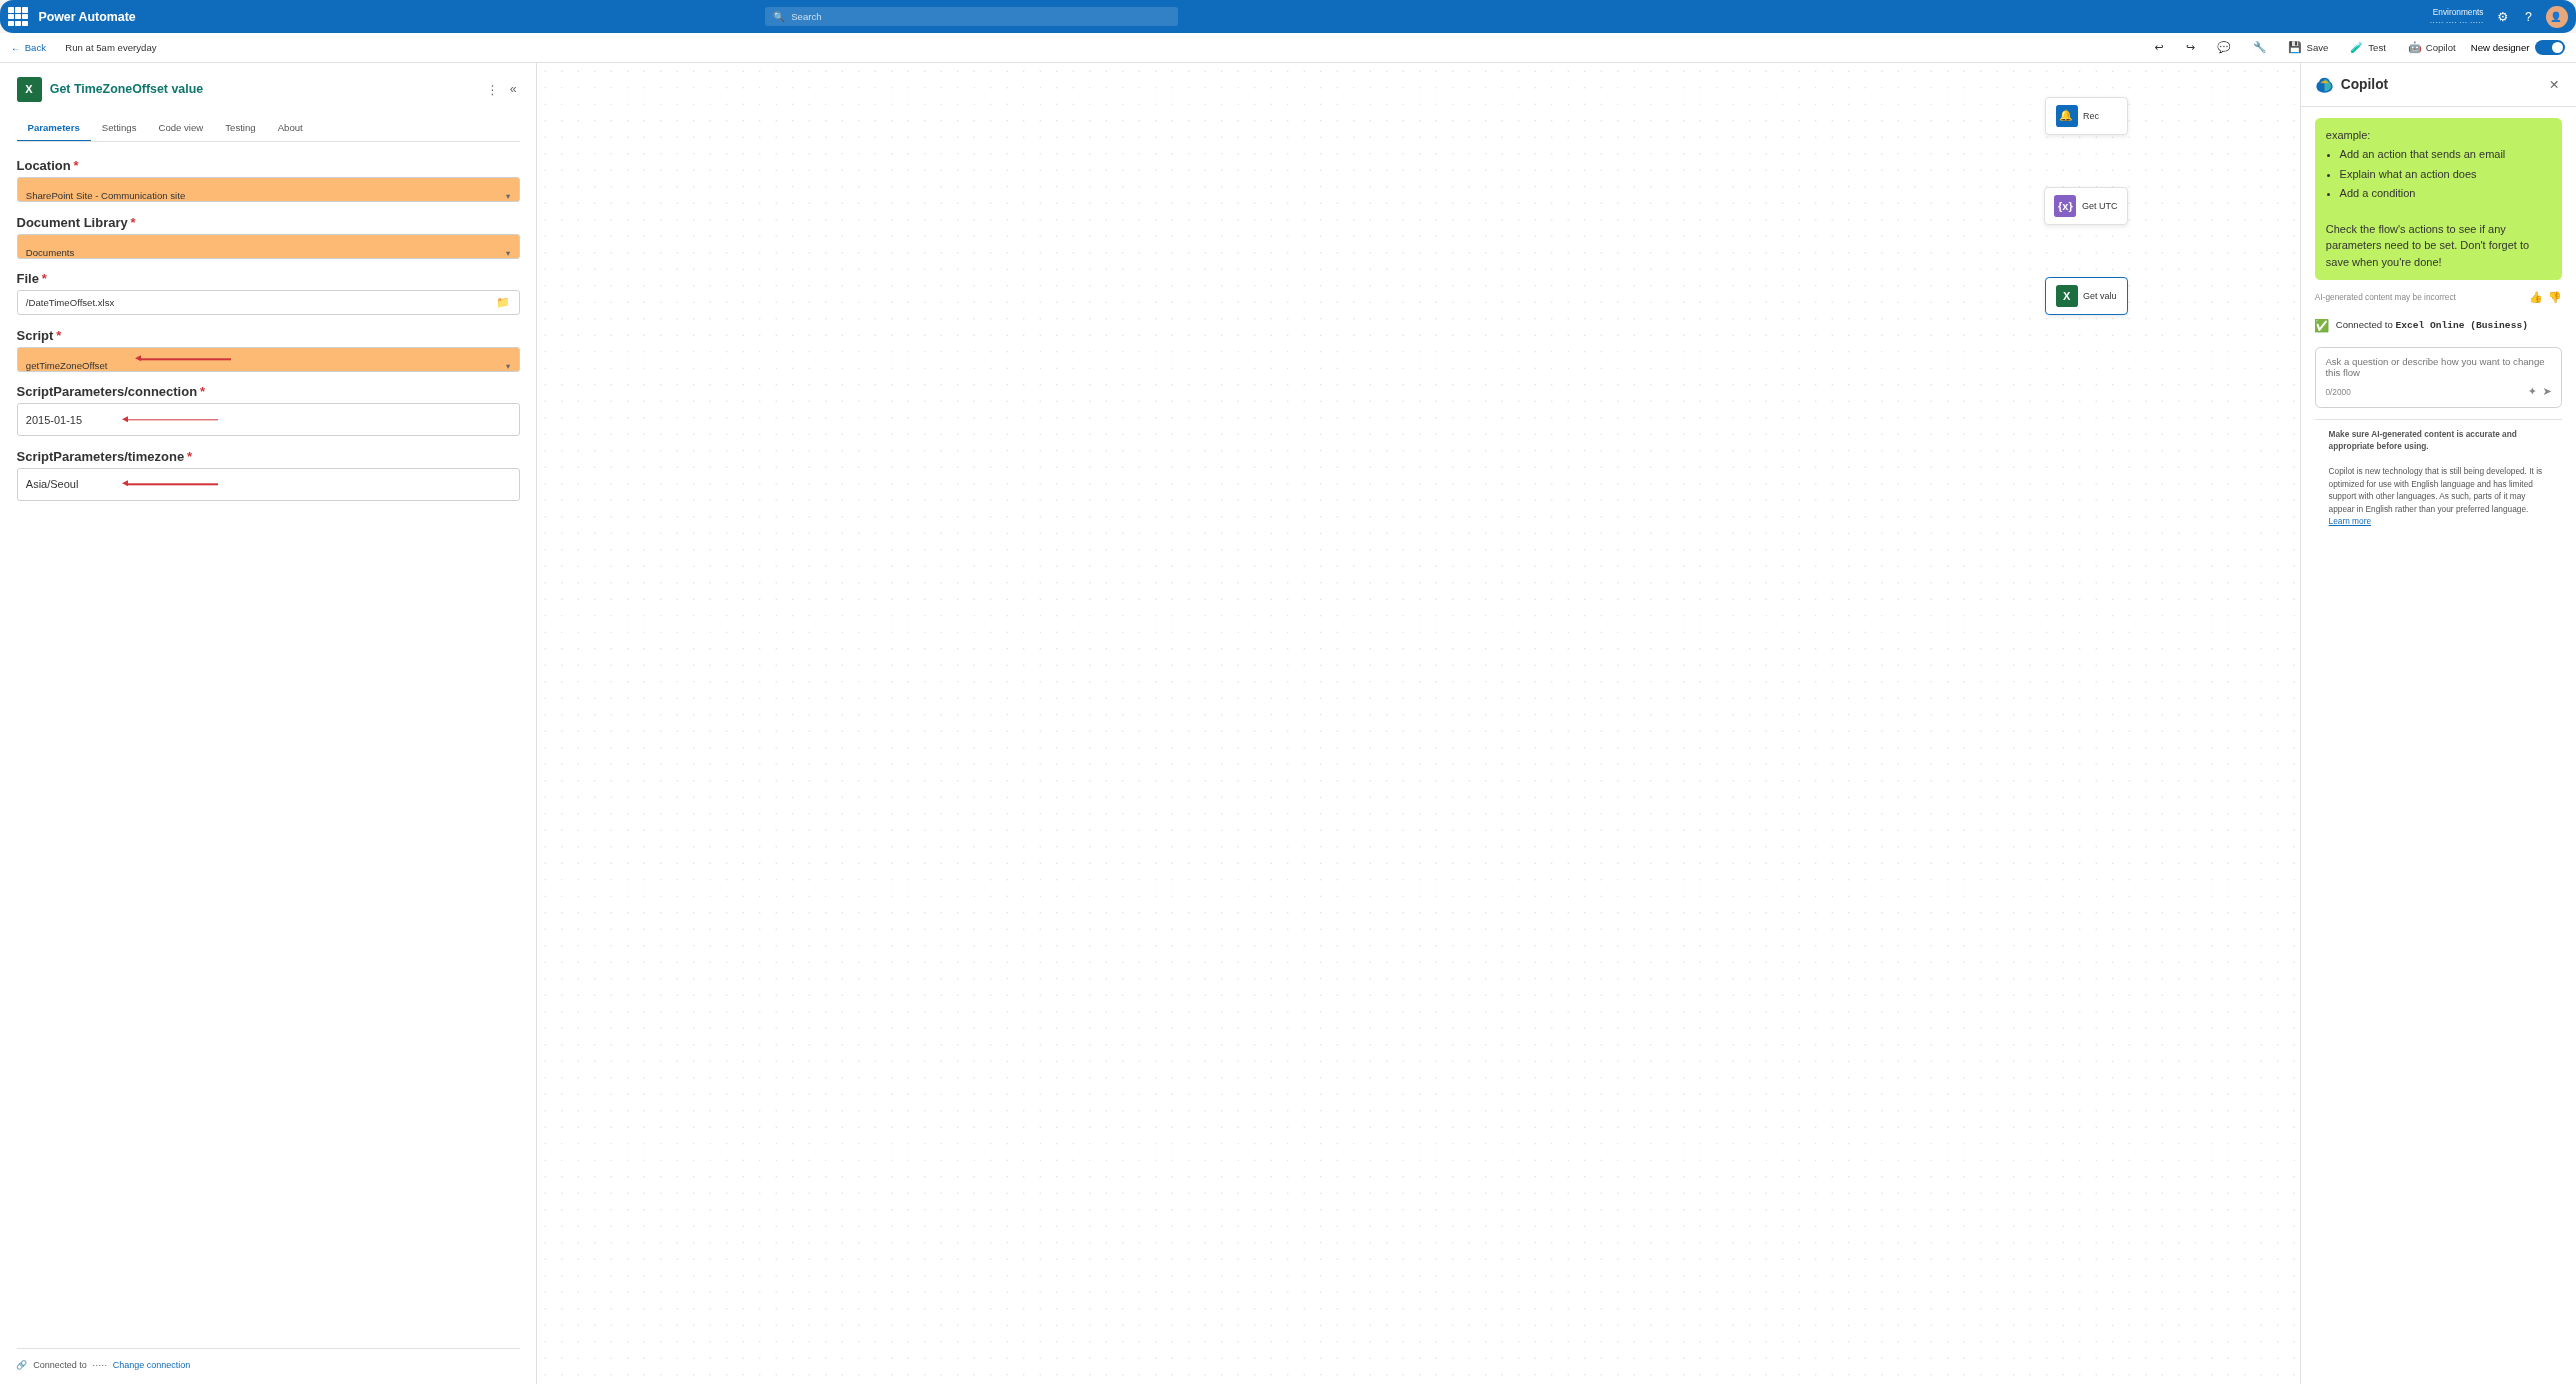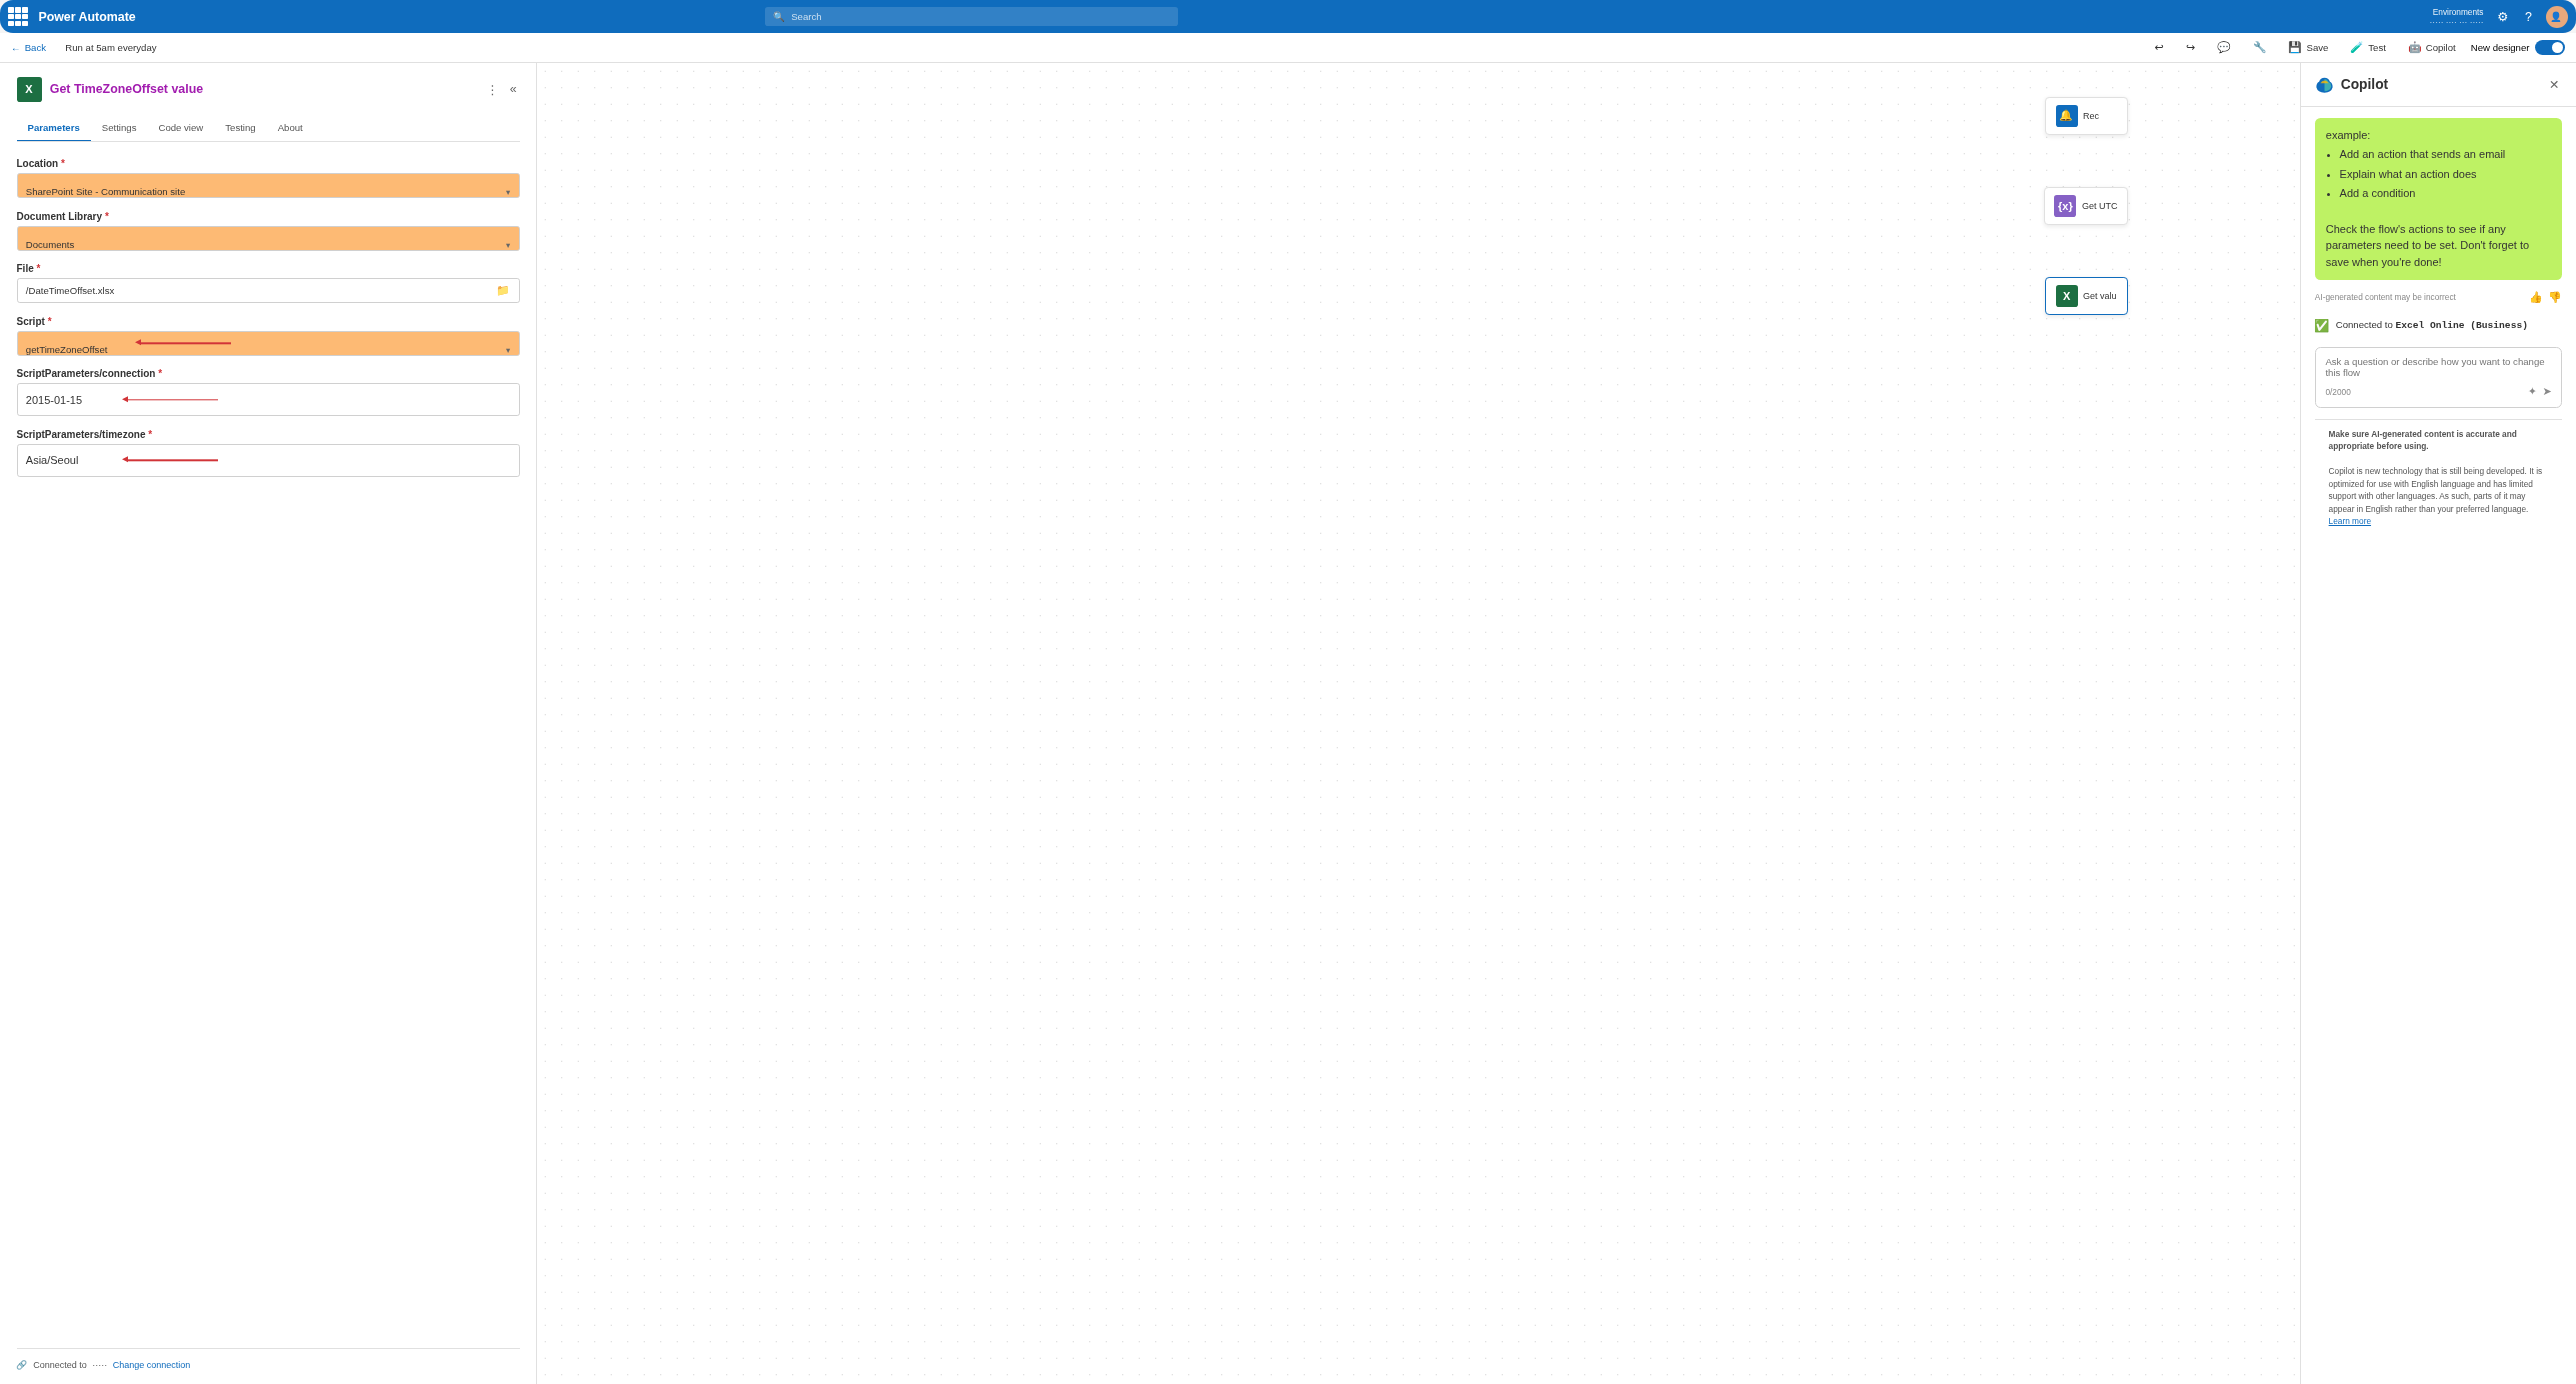"Get TimeZoneOffset value" .panel-title { color: #a21caf -> #0f766e }
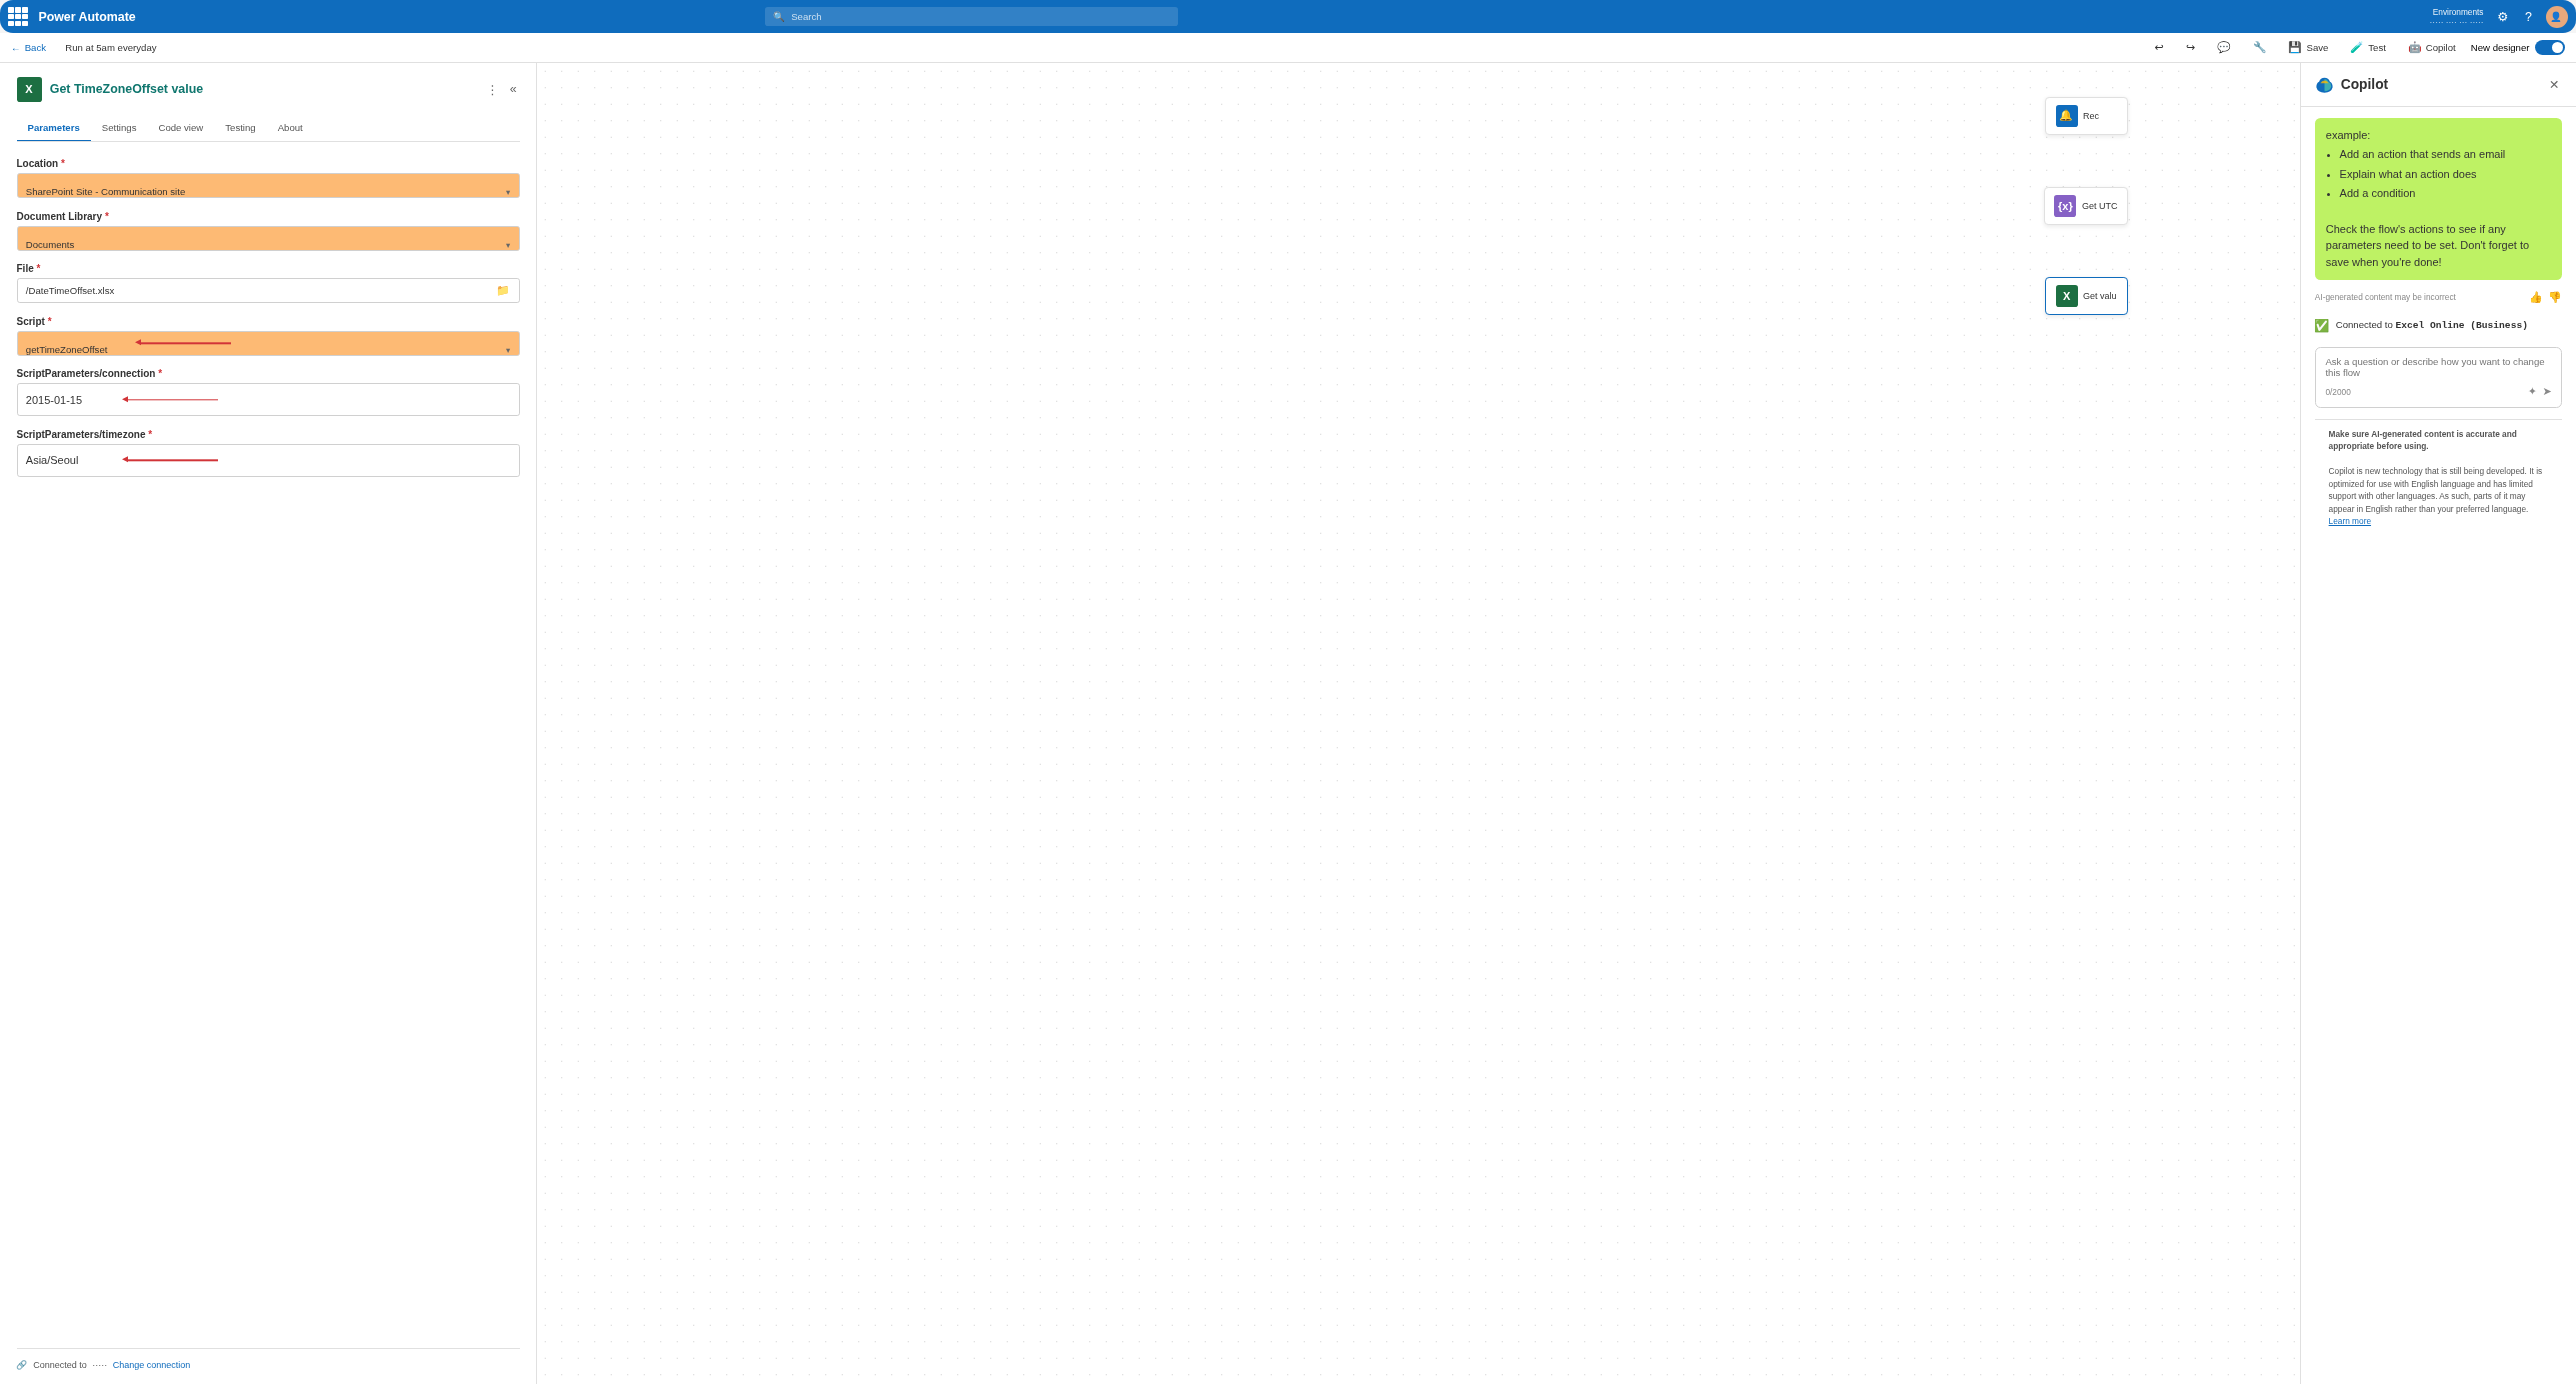"Location" .form-label { font-size: 10px -> 13px }
